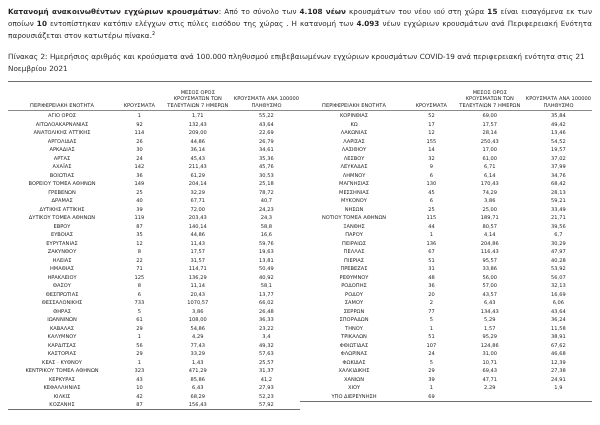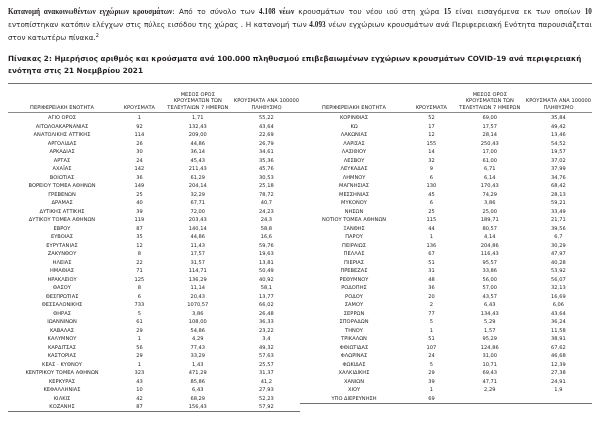"Κατανομή ανακοινωθέντων εγχώριων" .intro b { font-family: Liberation Serif, serif -> none }
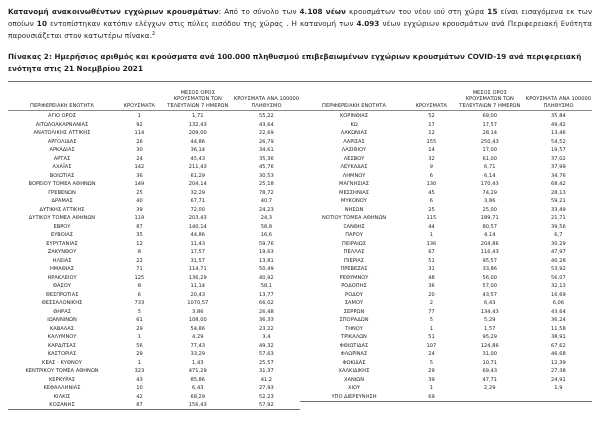"Πίνακας 2: Ημερήσιος αριθμός και" .table-caption { font-weight: bold -> none }
